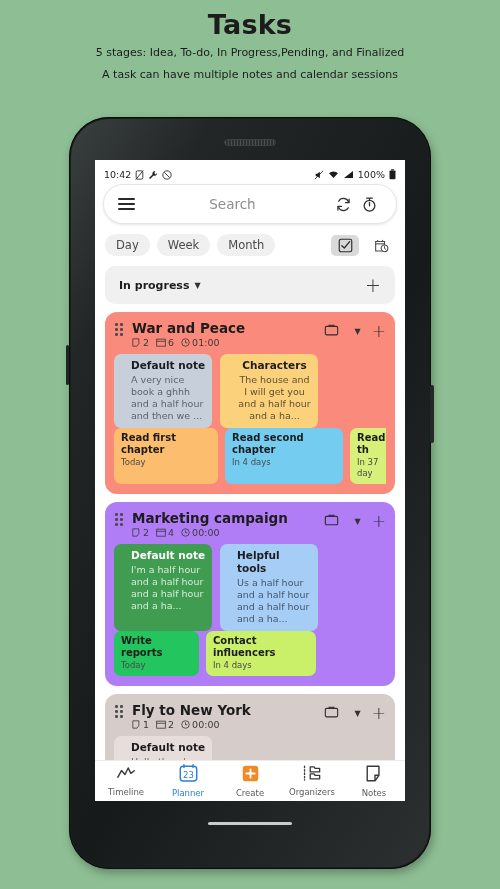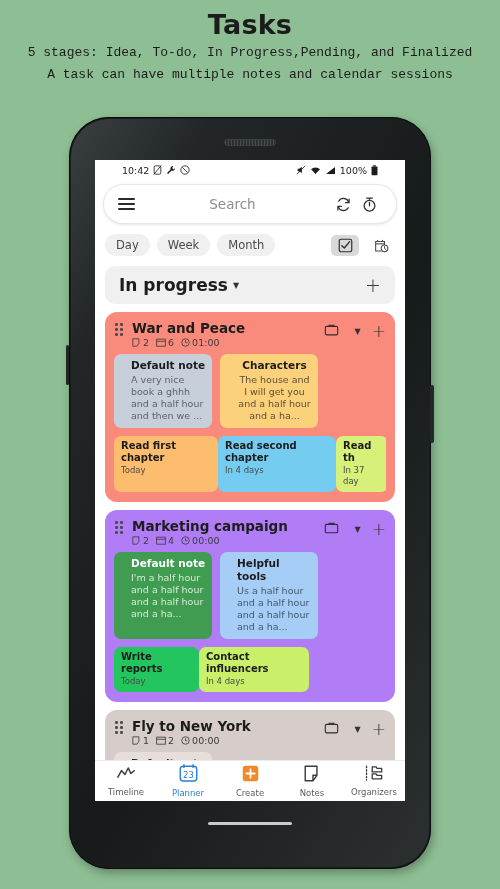"5 stages: Idea, To-do, In" .hdr-sub { font-family: Liberation Mono, monospace -> none; font-size: 13px -> 11px }
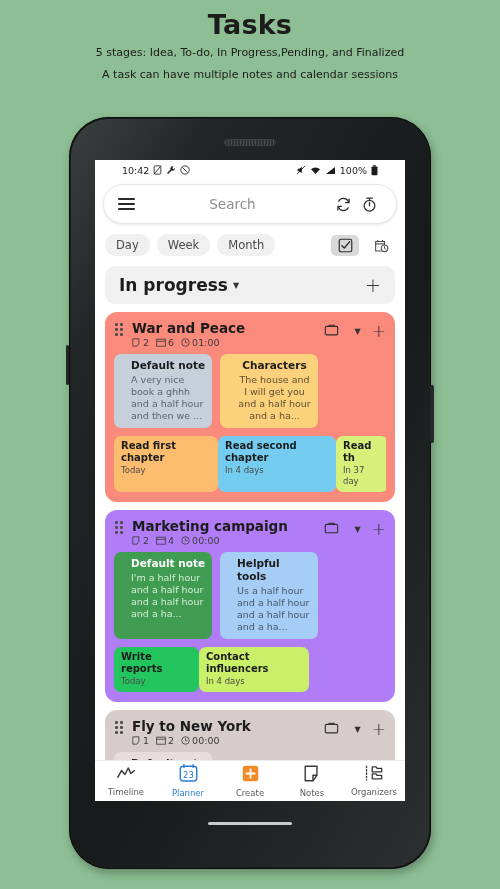"10:42" .statusbar { align-items: center -> flex-end; padding: 0 27px -> 0 9px }
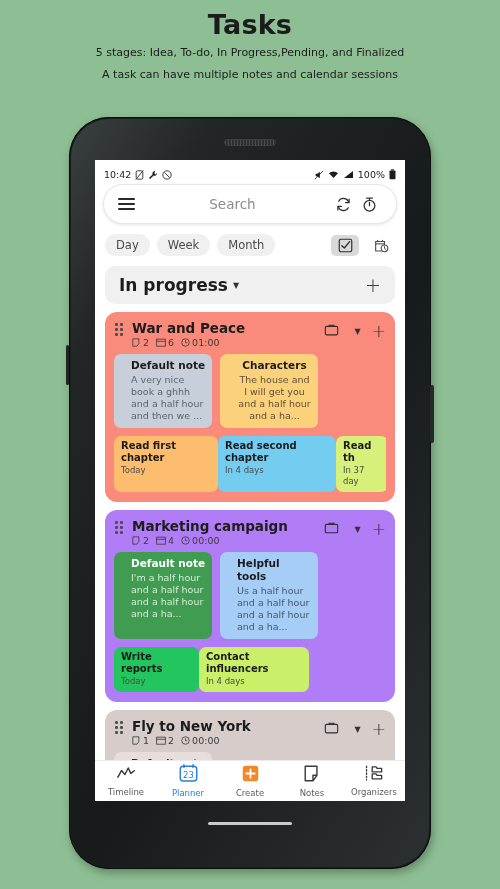"In progress" .stage-label { font-size: 17px -> 11px }
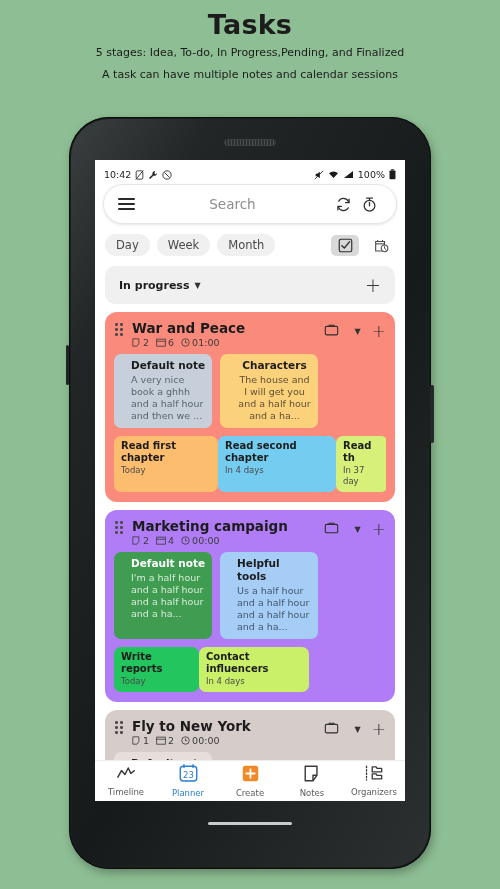"Read first chapter" .sessions { gap: 0 -> 7px; margin-top: 8px -> 0 }
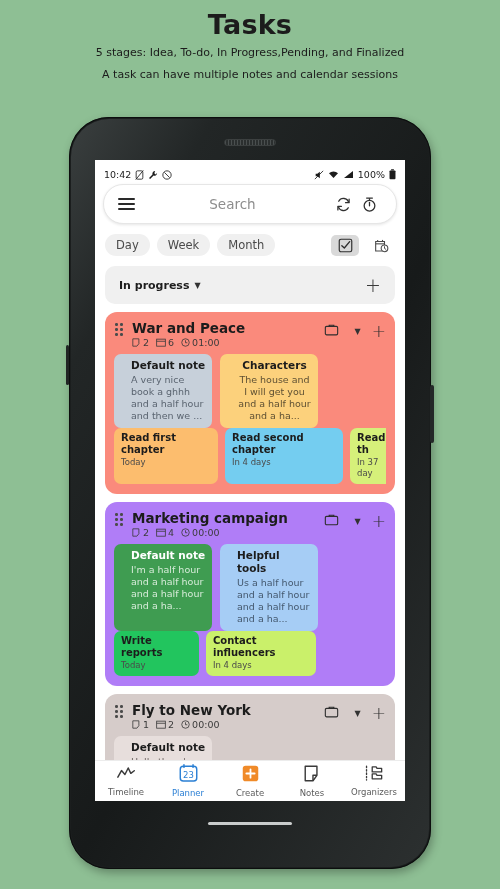"Notes" div.navitem { order: before "Organizers" -> after "Organizers" }
